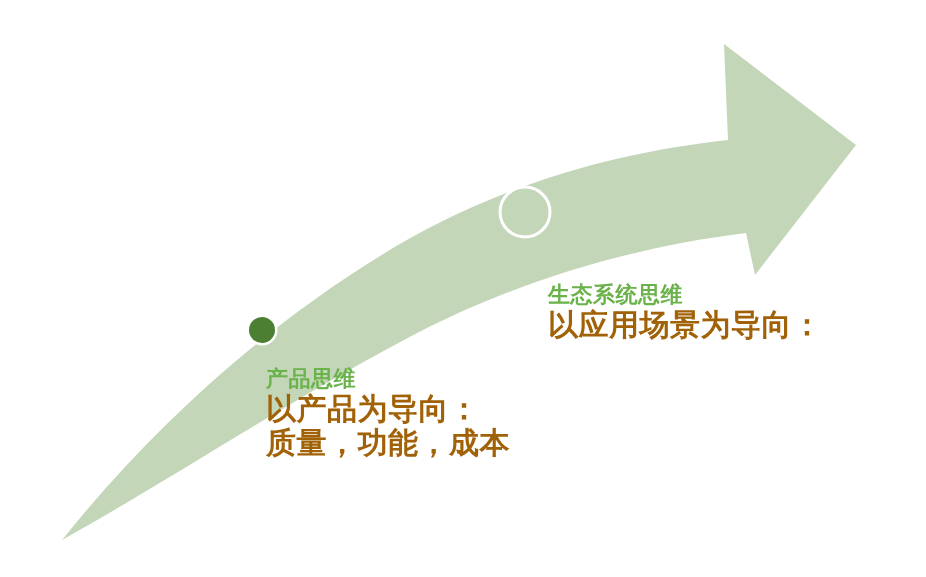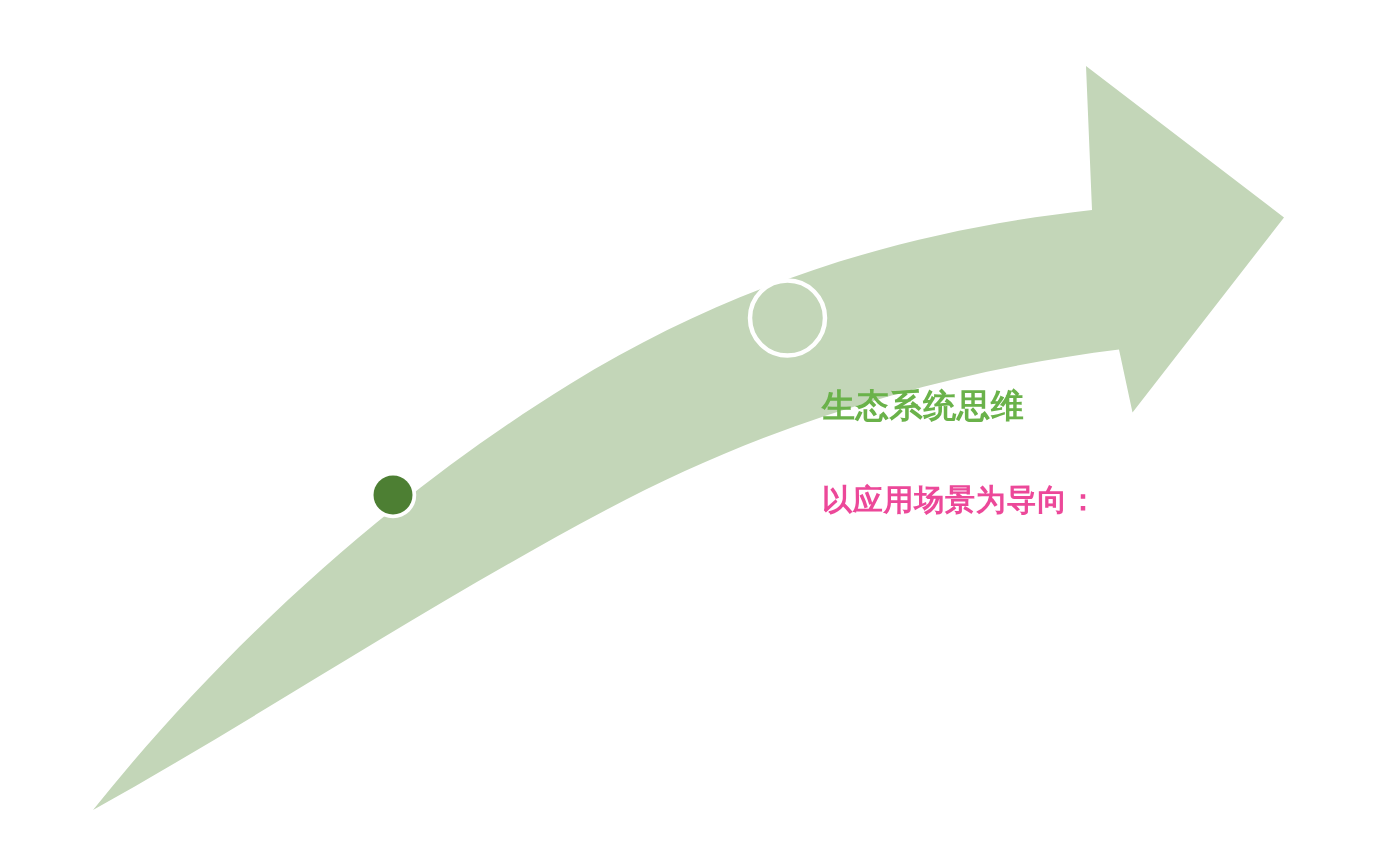"生态系统思维" #callout-ecosystem { top: 258px -> 282px }
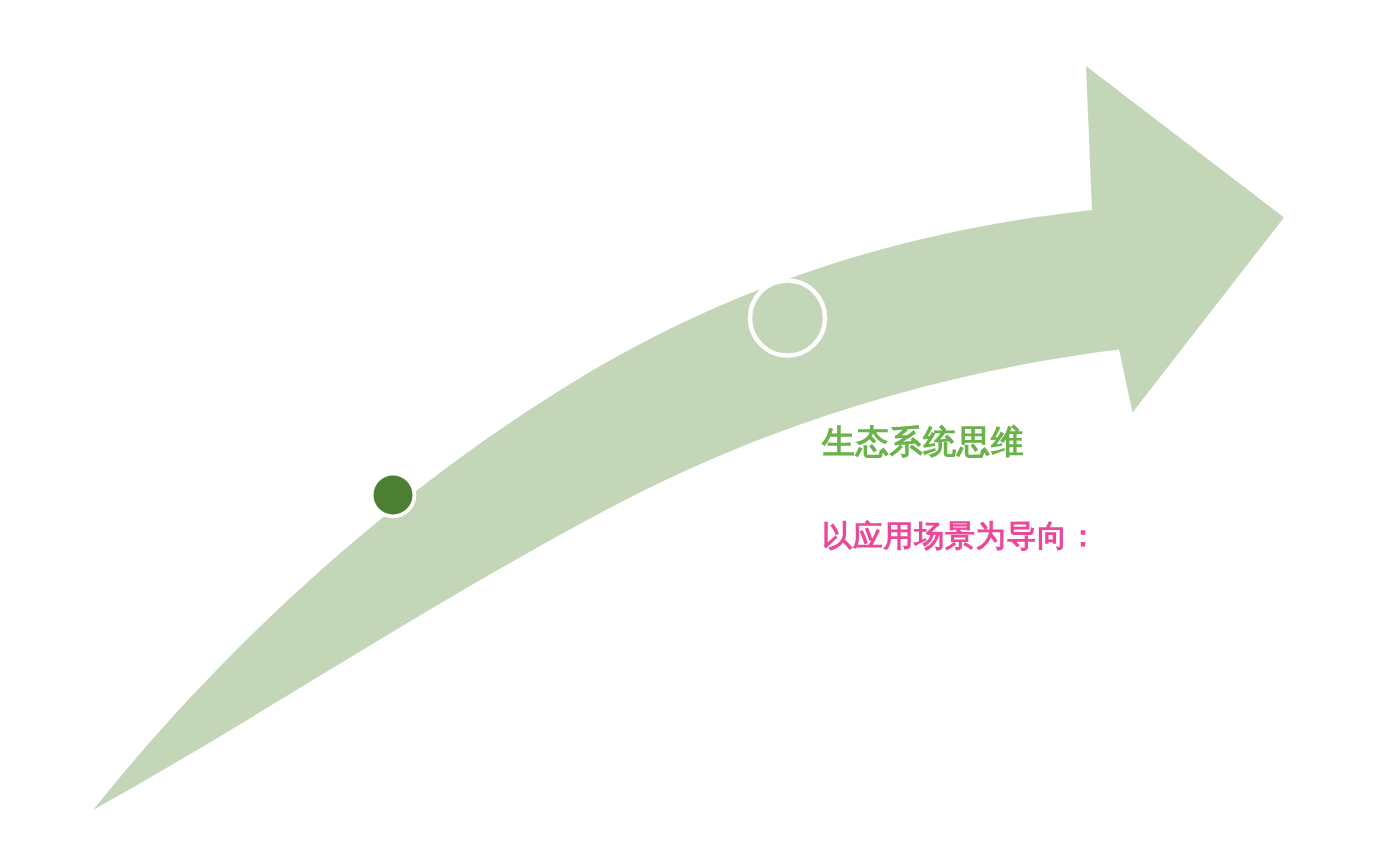"以应用场景为导向：" .callout-body { color: #ec4899 -> #a16207; font-size: 20px -> 30px; margin-top: 33px -> 0 }
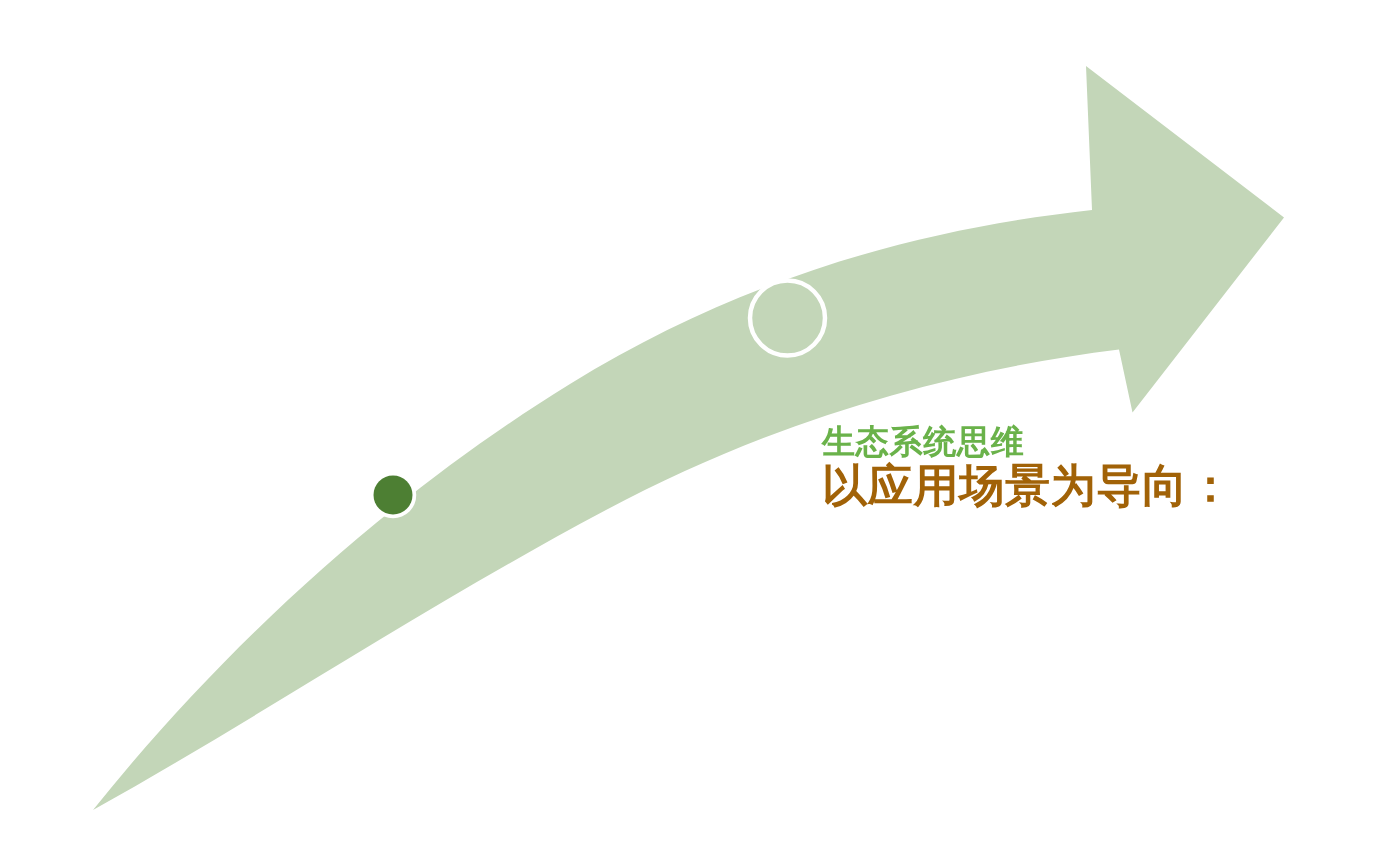"产品思维" div.callout { html: none -> <div> <div>产品思维</div> <div> <div>以产品为导向：</div> <div>质量，功能，成本</div> </div> </div> }
